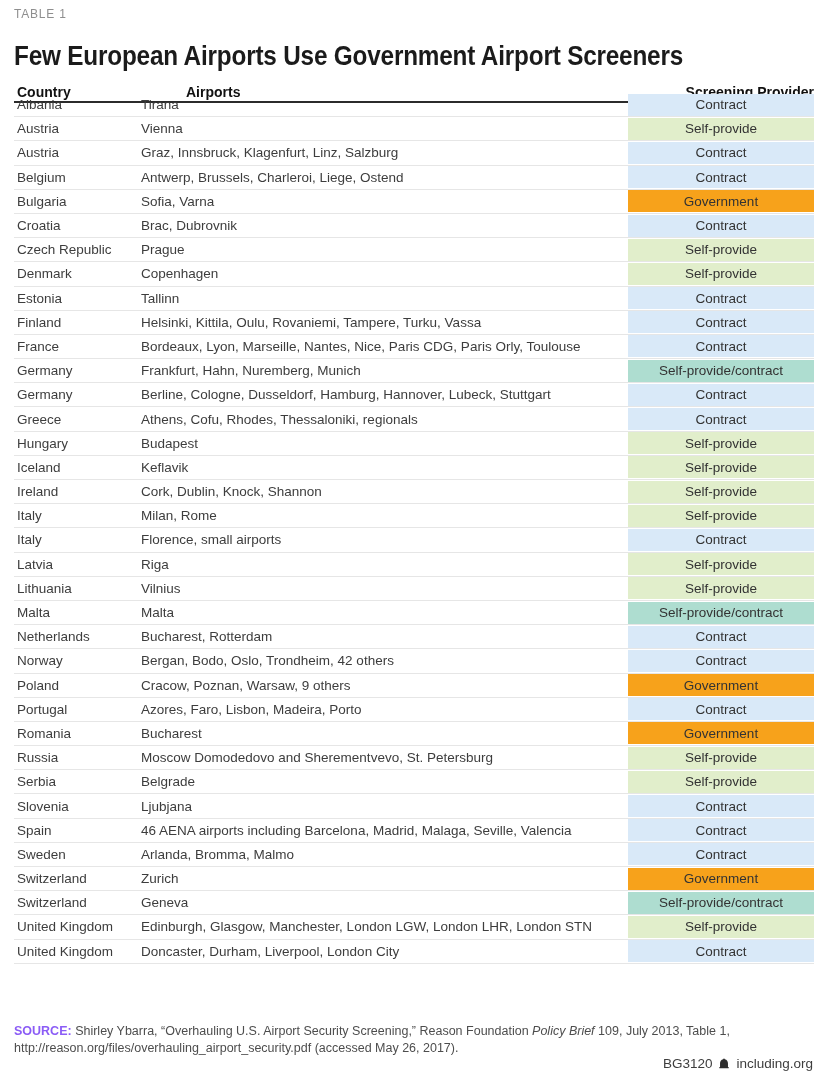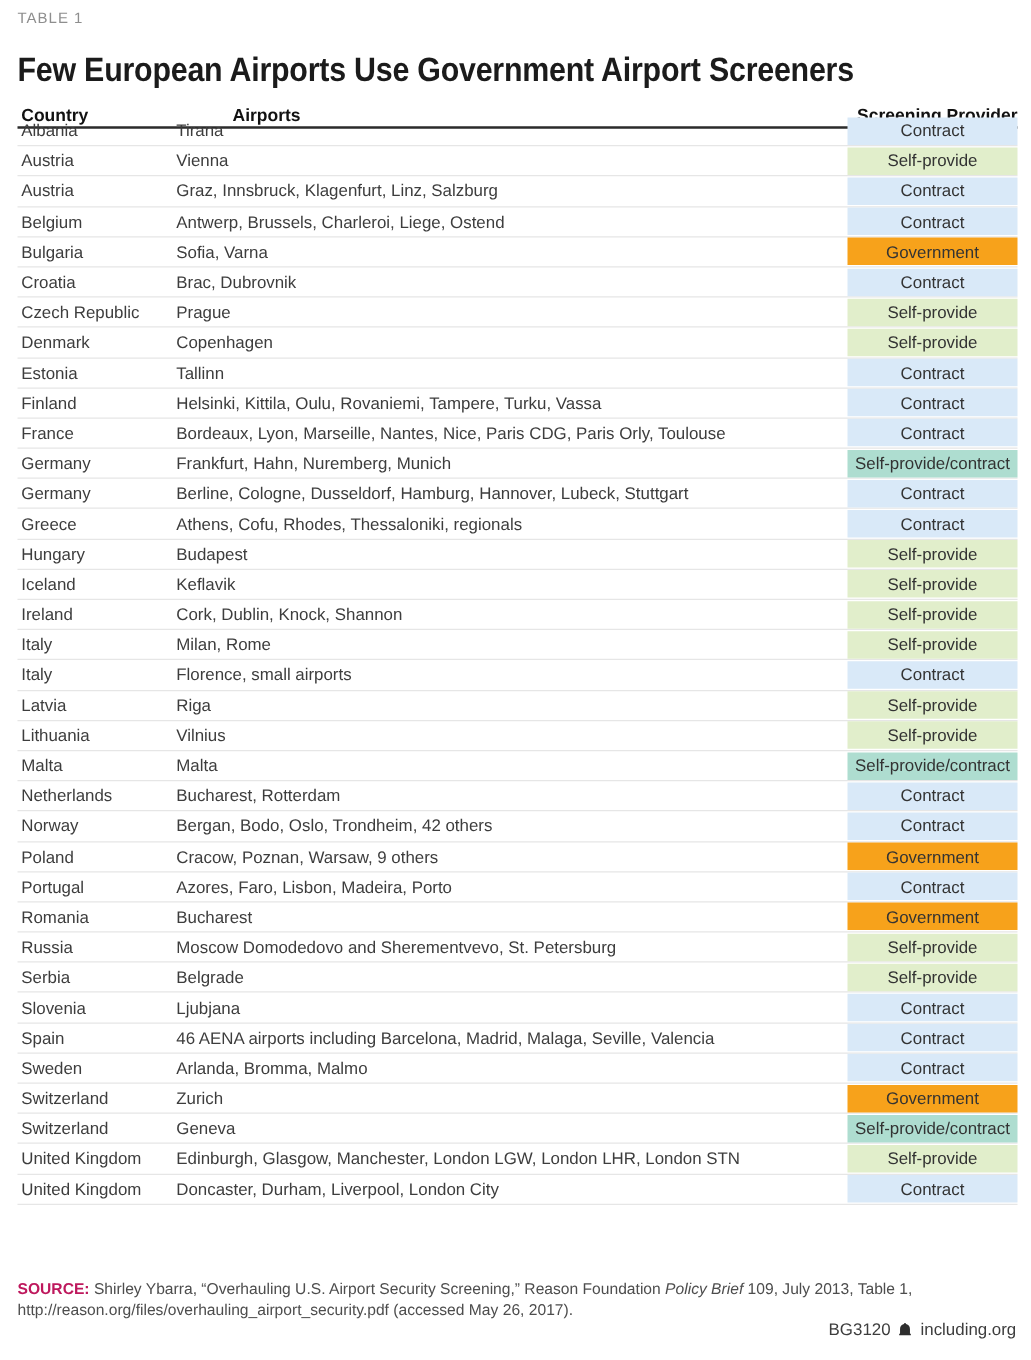"Contract" .cell-provider { width: 136px -> 186px }
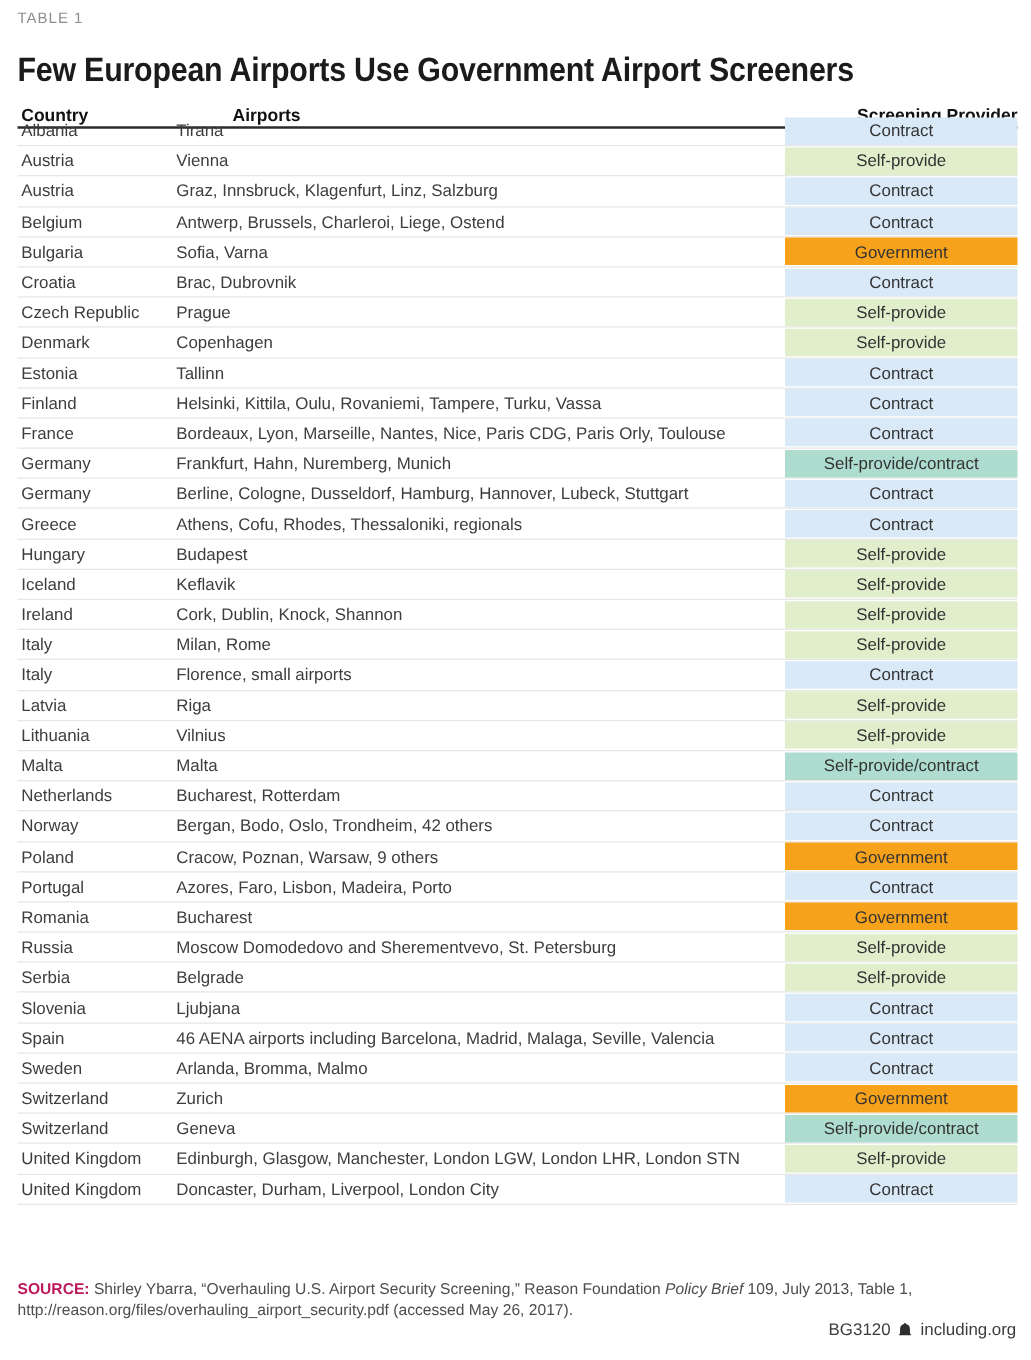"SOURCE:" .source .src-label { color: #be185d -> #8b5cf6 }
